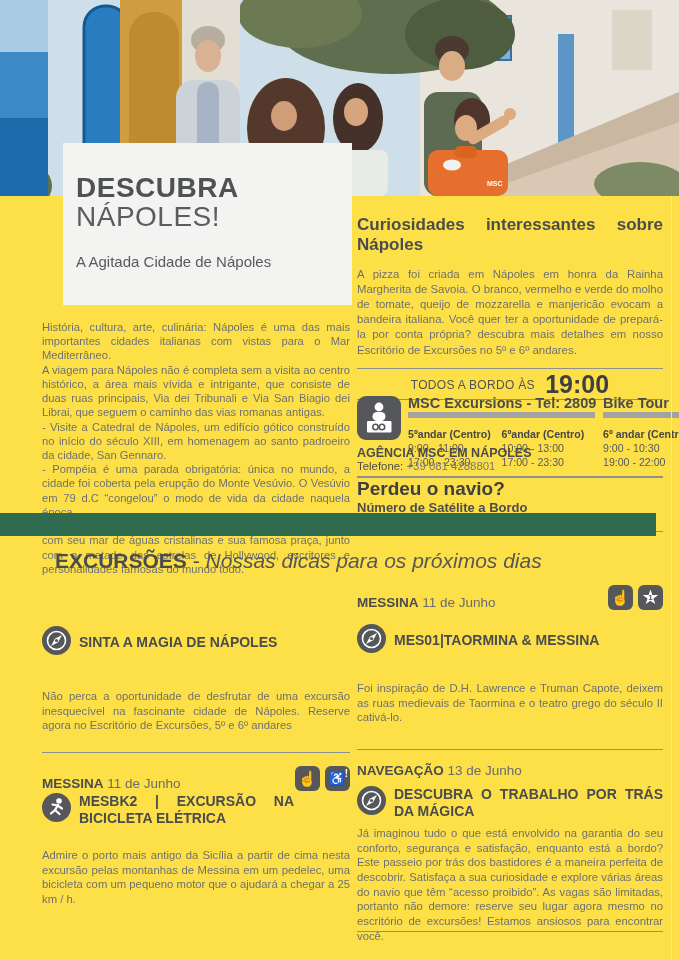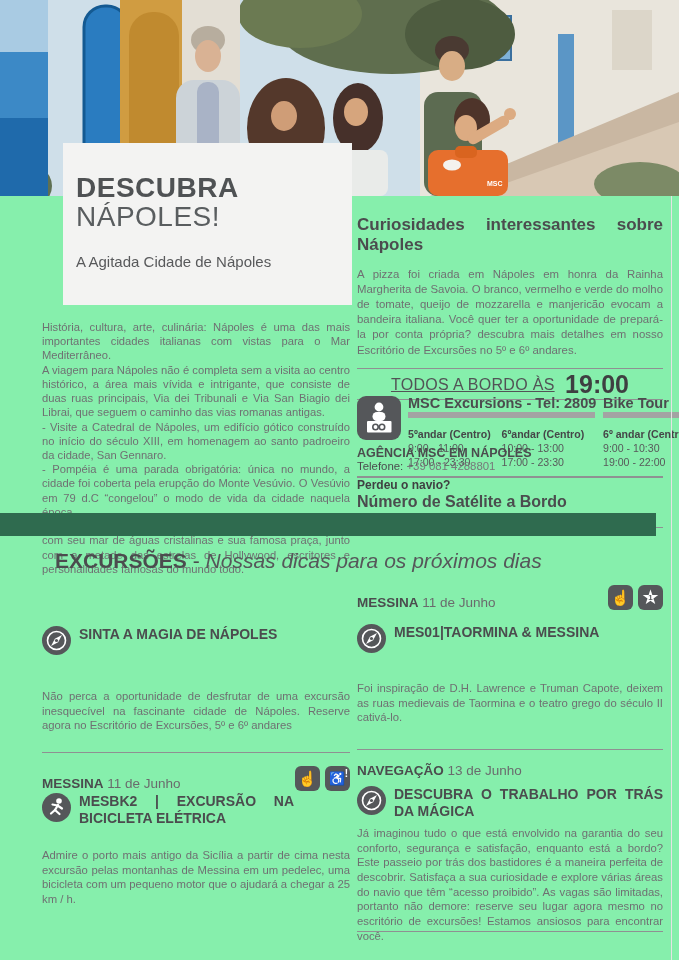"DESCUBRA" .page { background: #86efac -> #fde047 }
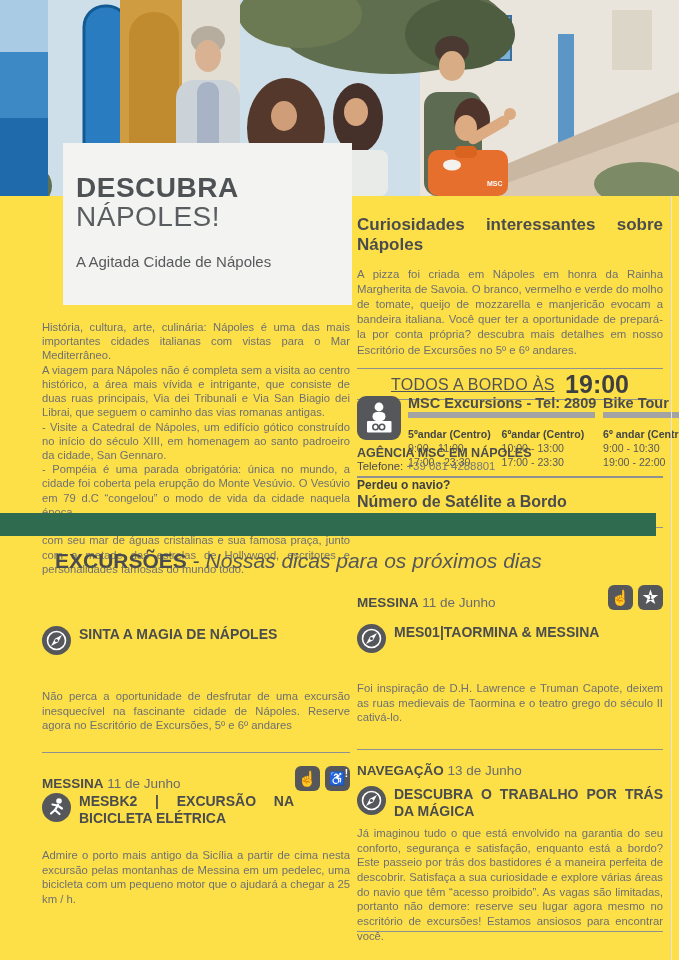"TODOS A BORDO ÀS" .aboard-label { font-size: 16px -> 12px; text-decoration: underline -> none }
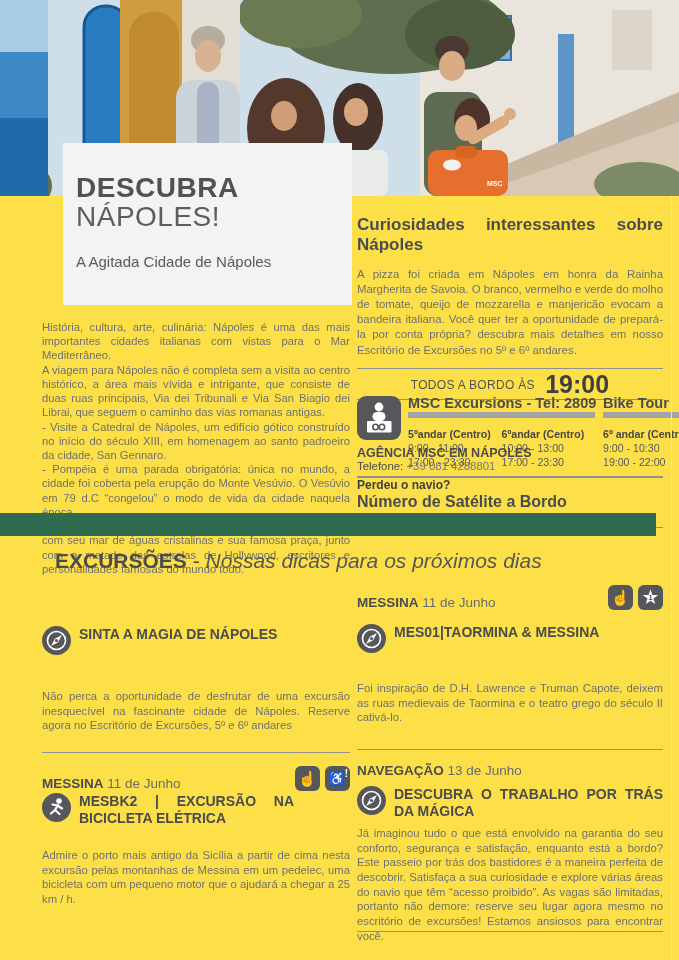"Perdeu o navio?" .lost-title { font-size: 12px -> 19px }
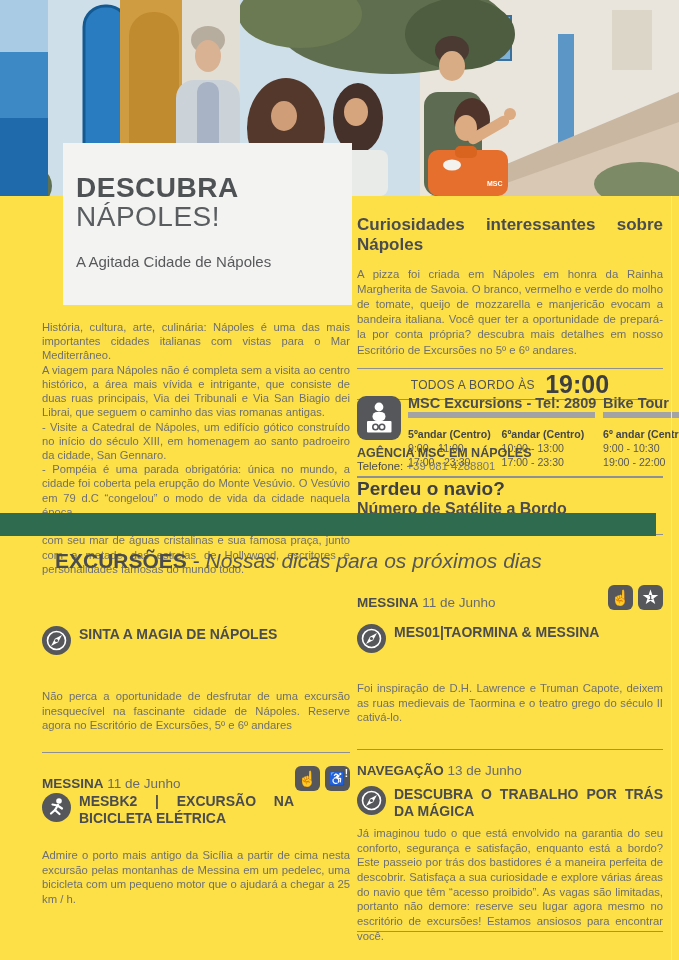"Número de Satélite a Bordo" .lost-sub { font-size: 16px -> 13px }
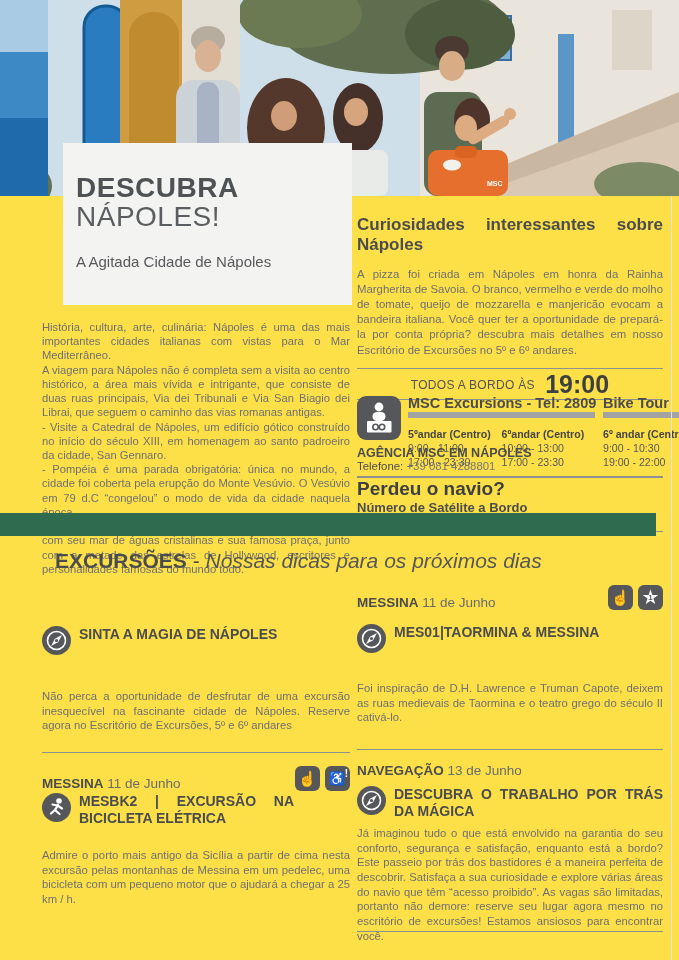"SINTA A MAGIA DE NÁPOLES" .exc-h { margin-top: 0 -> 8px }
